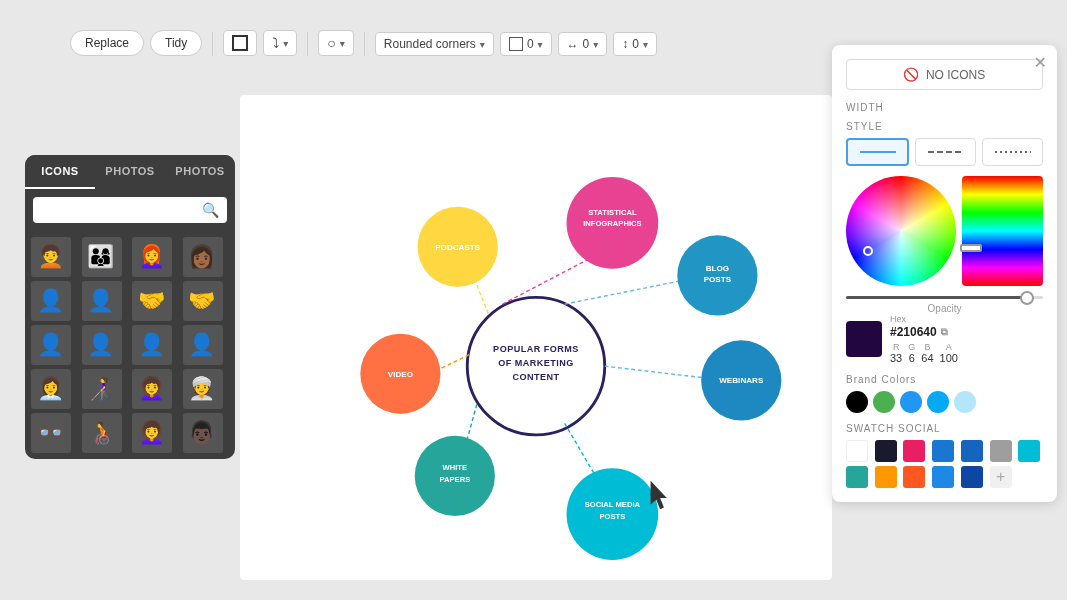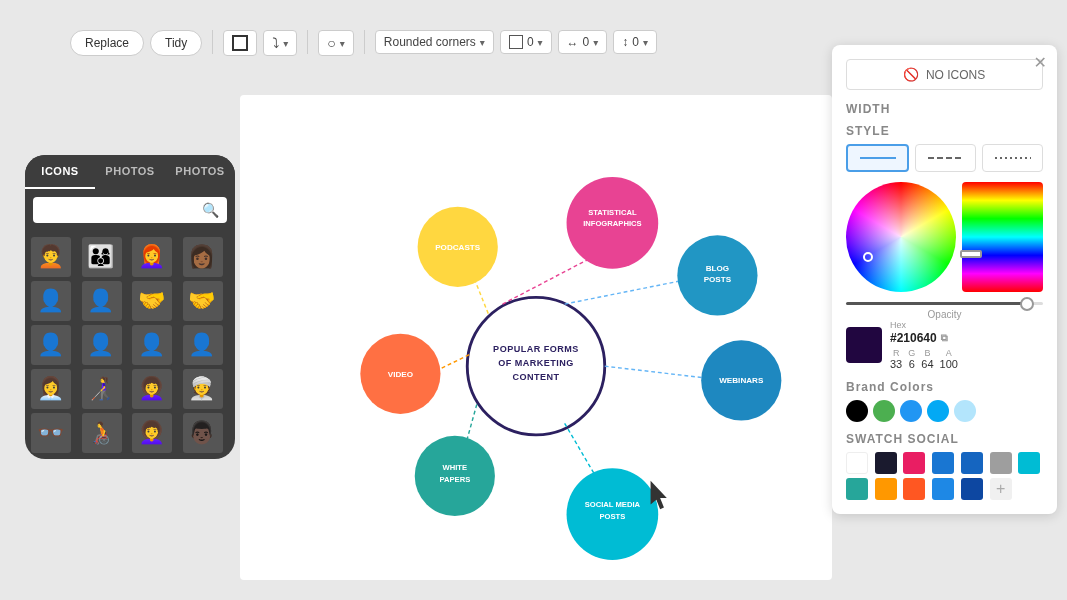"Replace" .toolbar { align-items: flex-start -> flex-end }
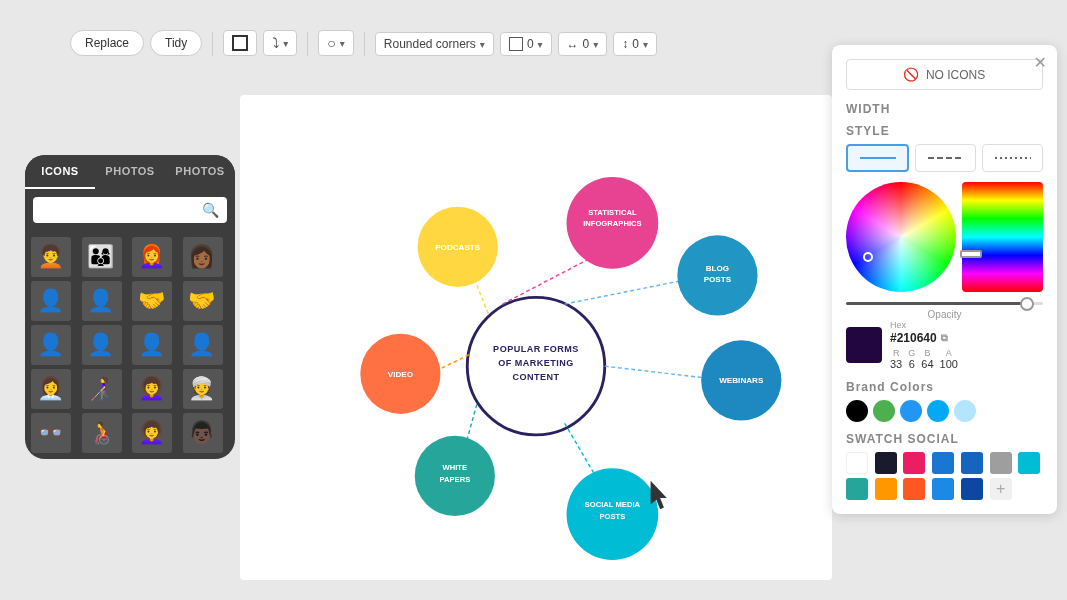"WIDTH" .section-label { font-size: 12px -> 10px; font-weight: 700 -> 400 }
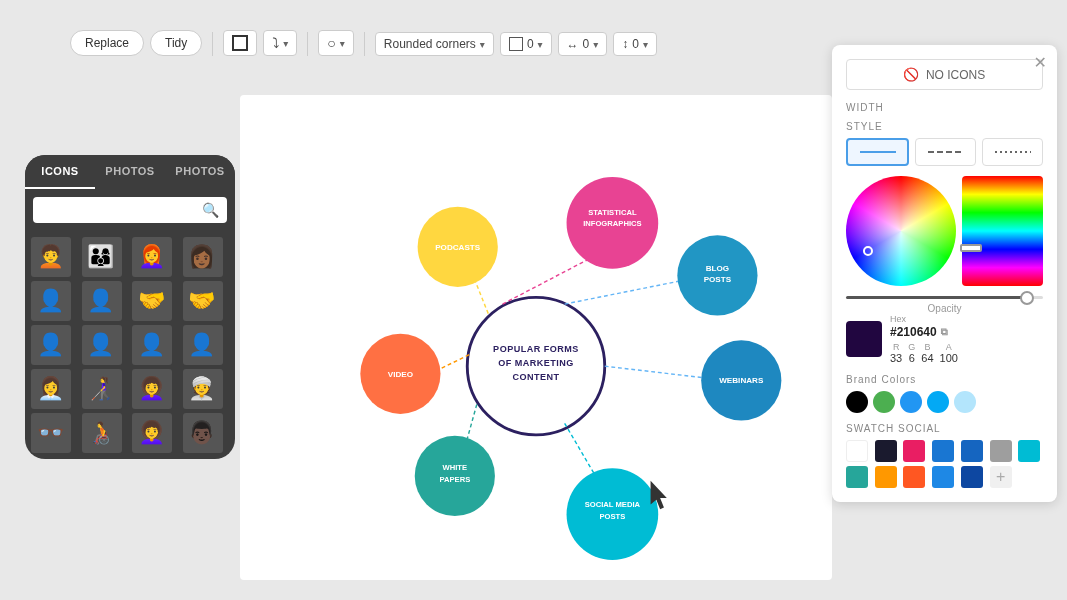"ICONS" .left-panel { border-radius: 20px -> 10px }
